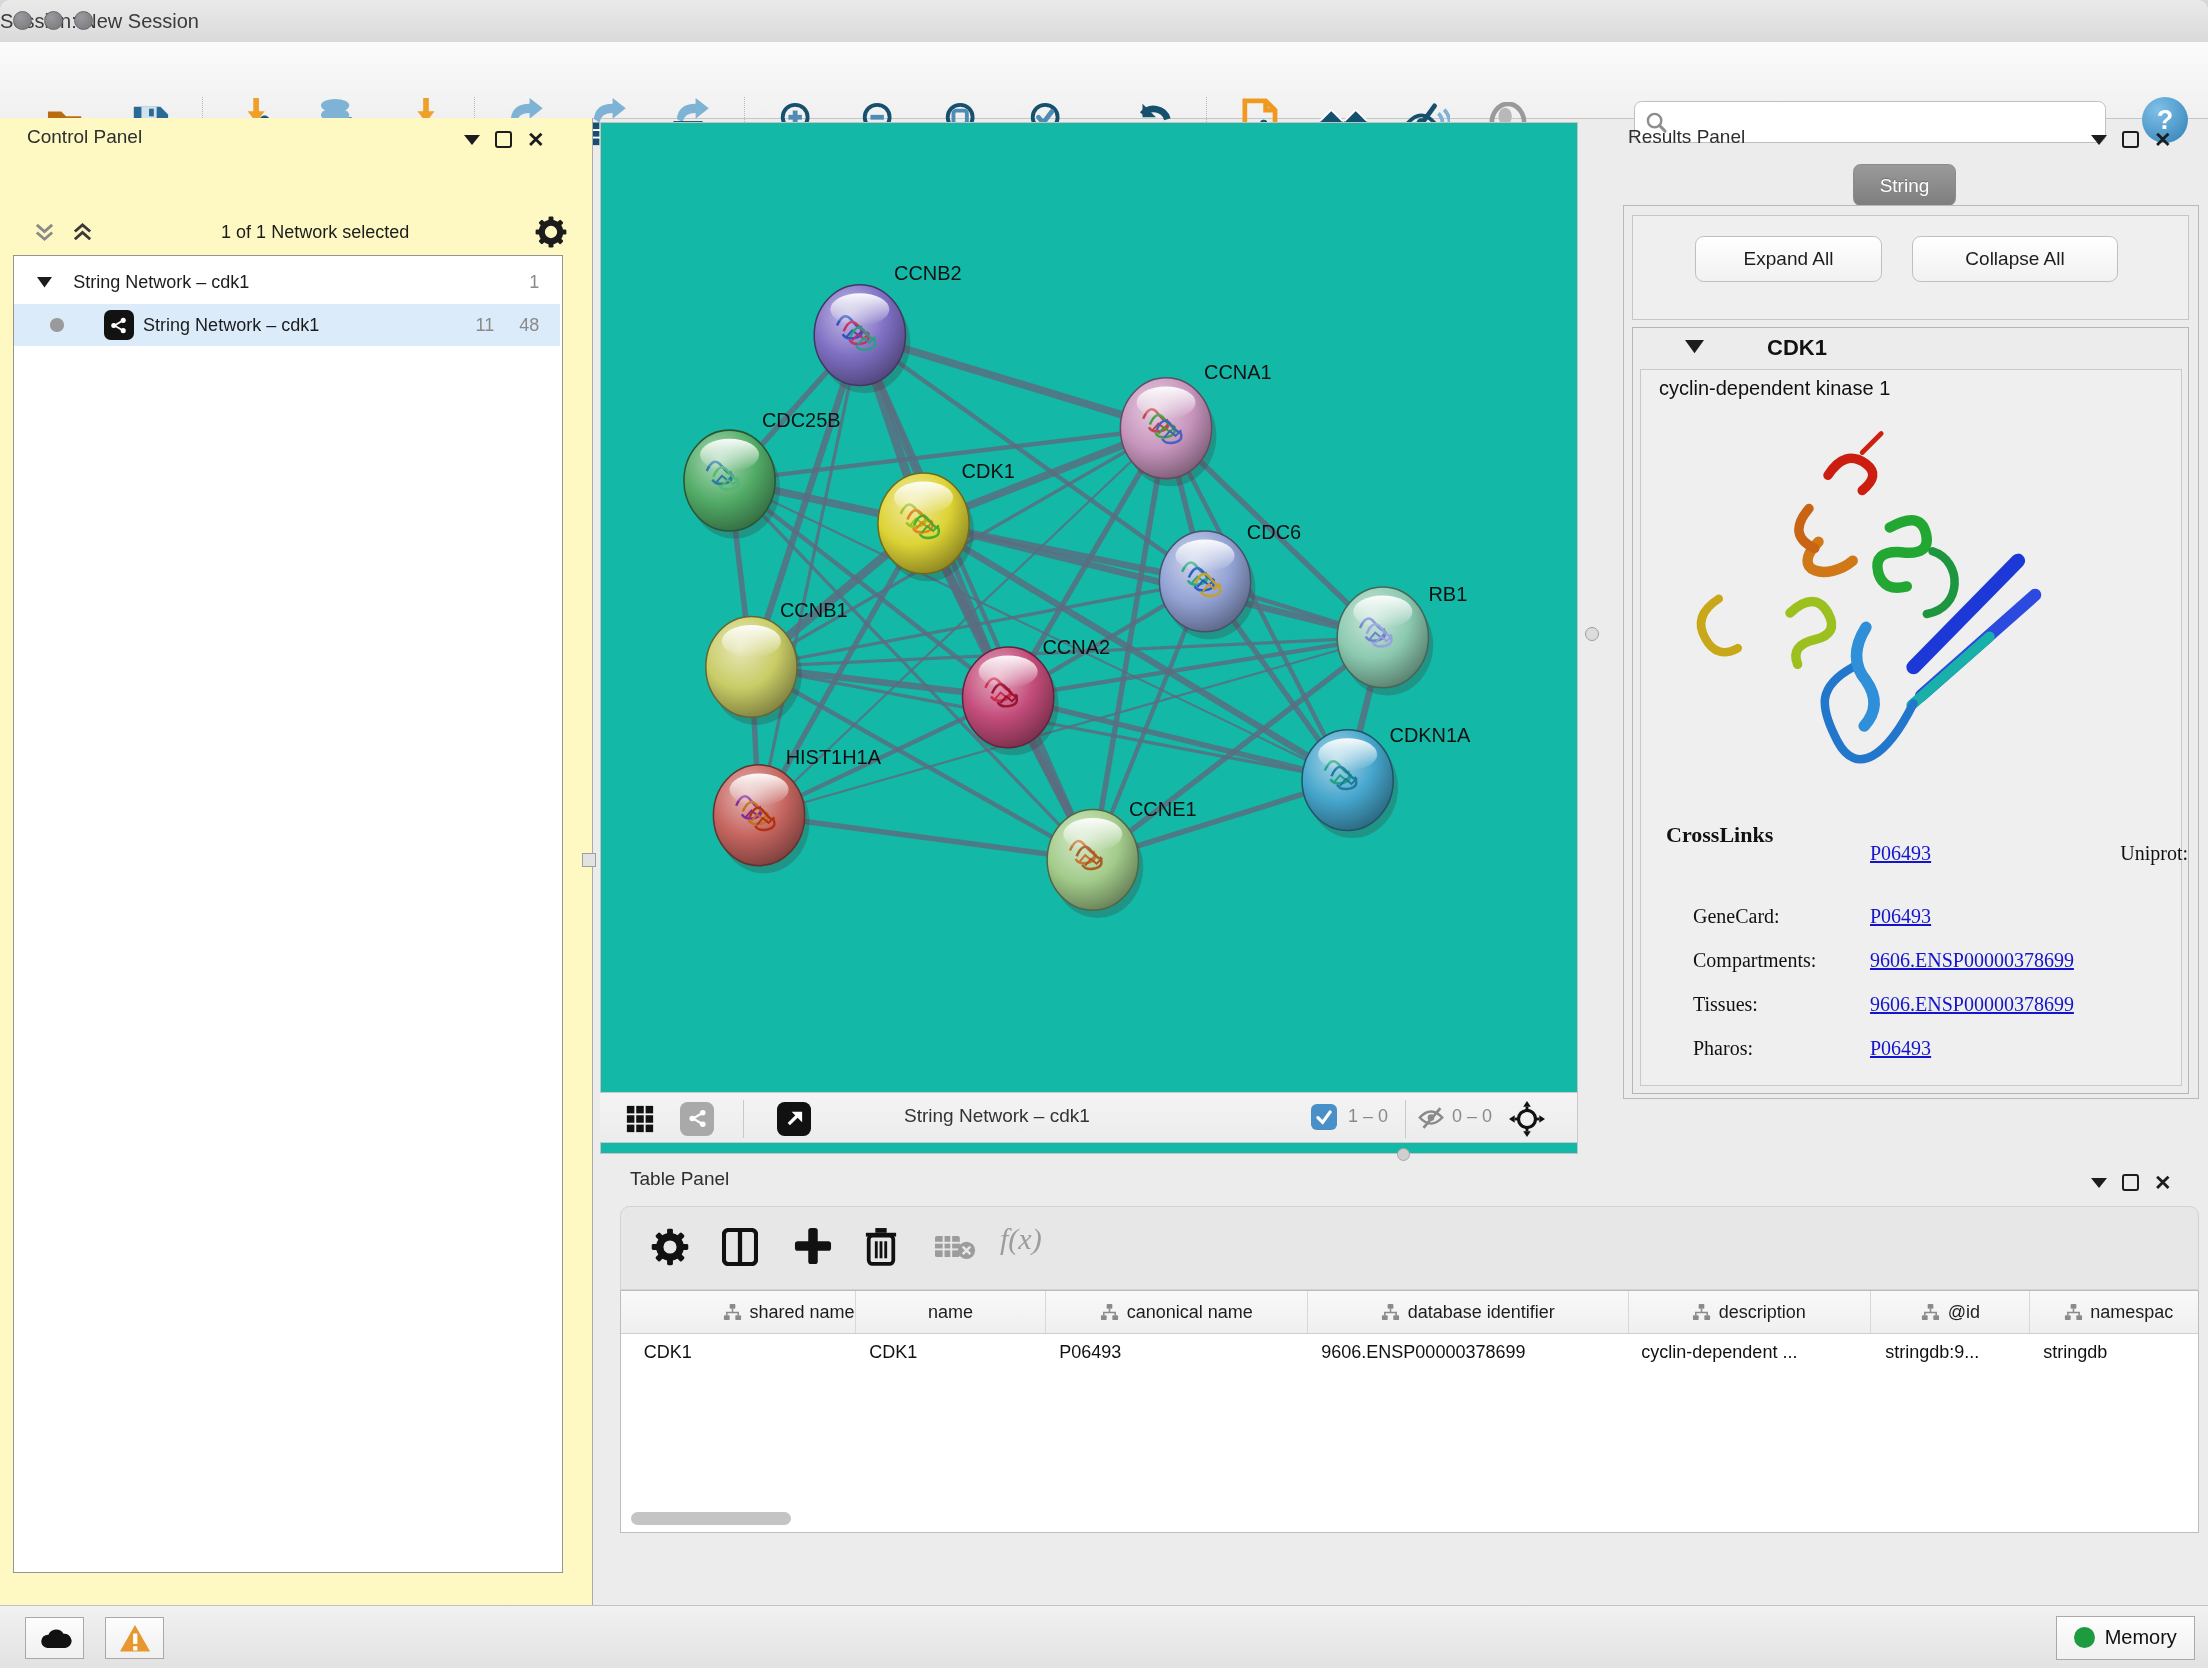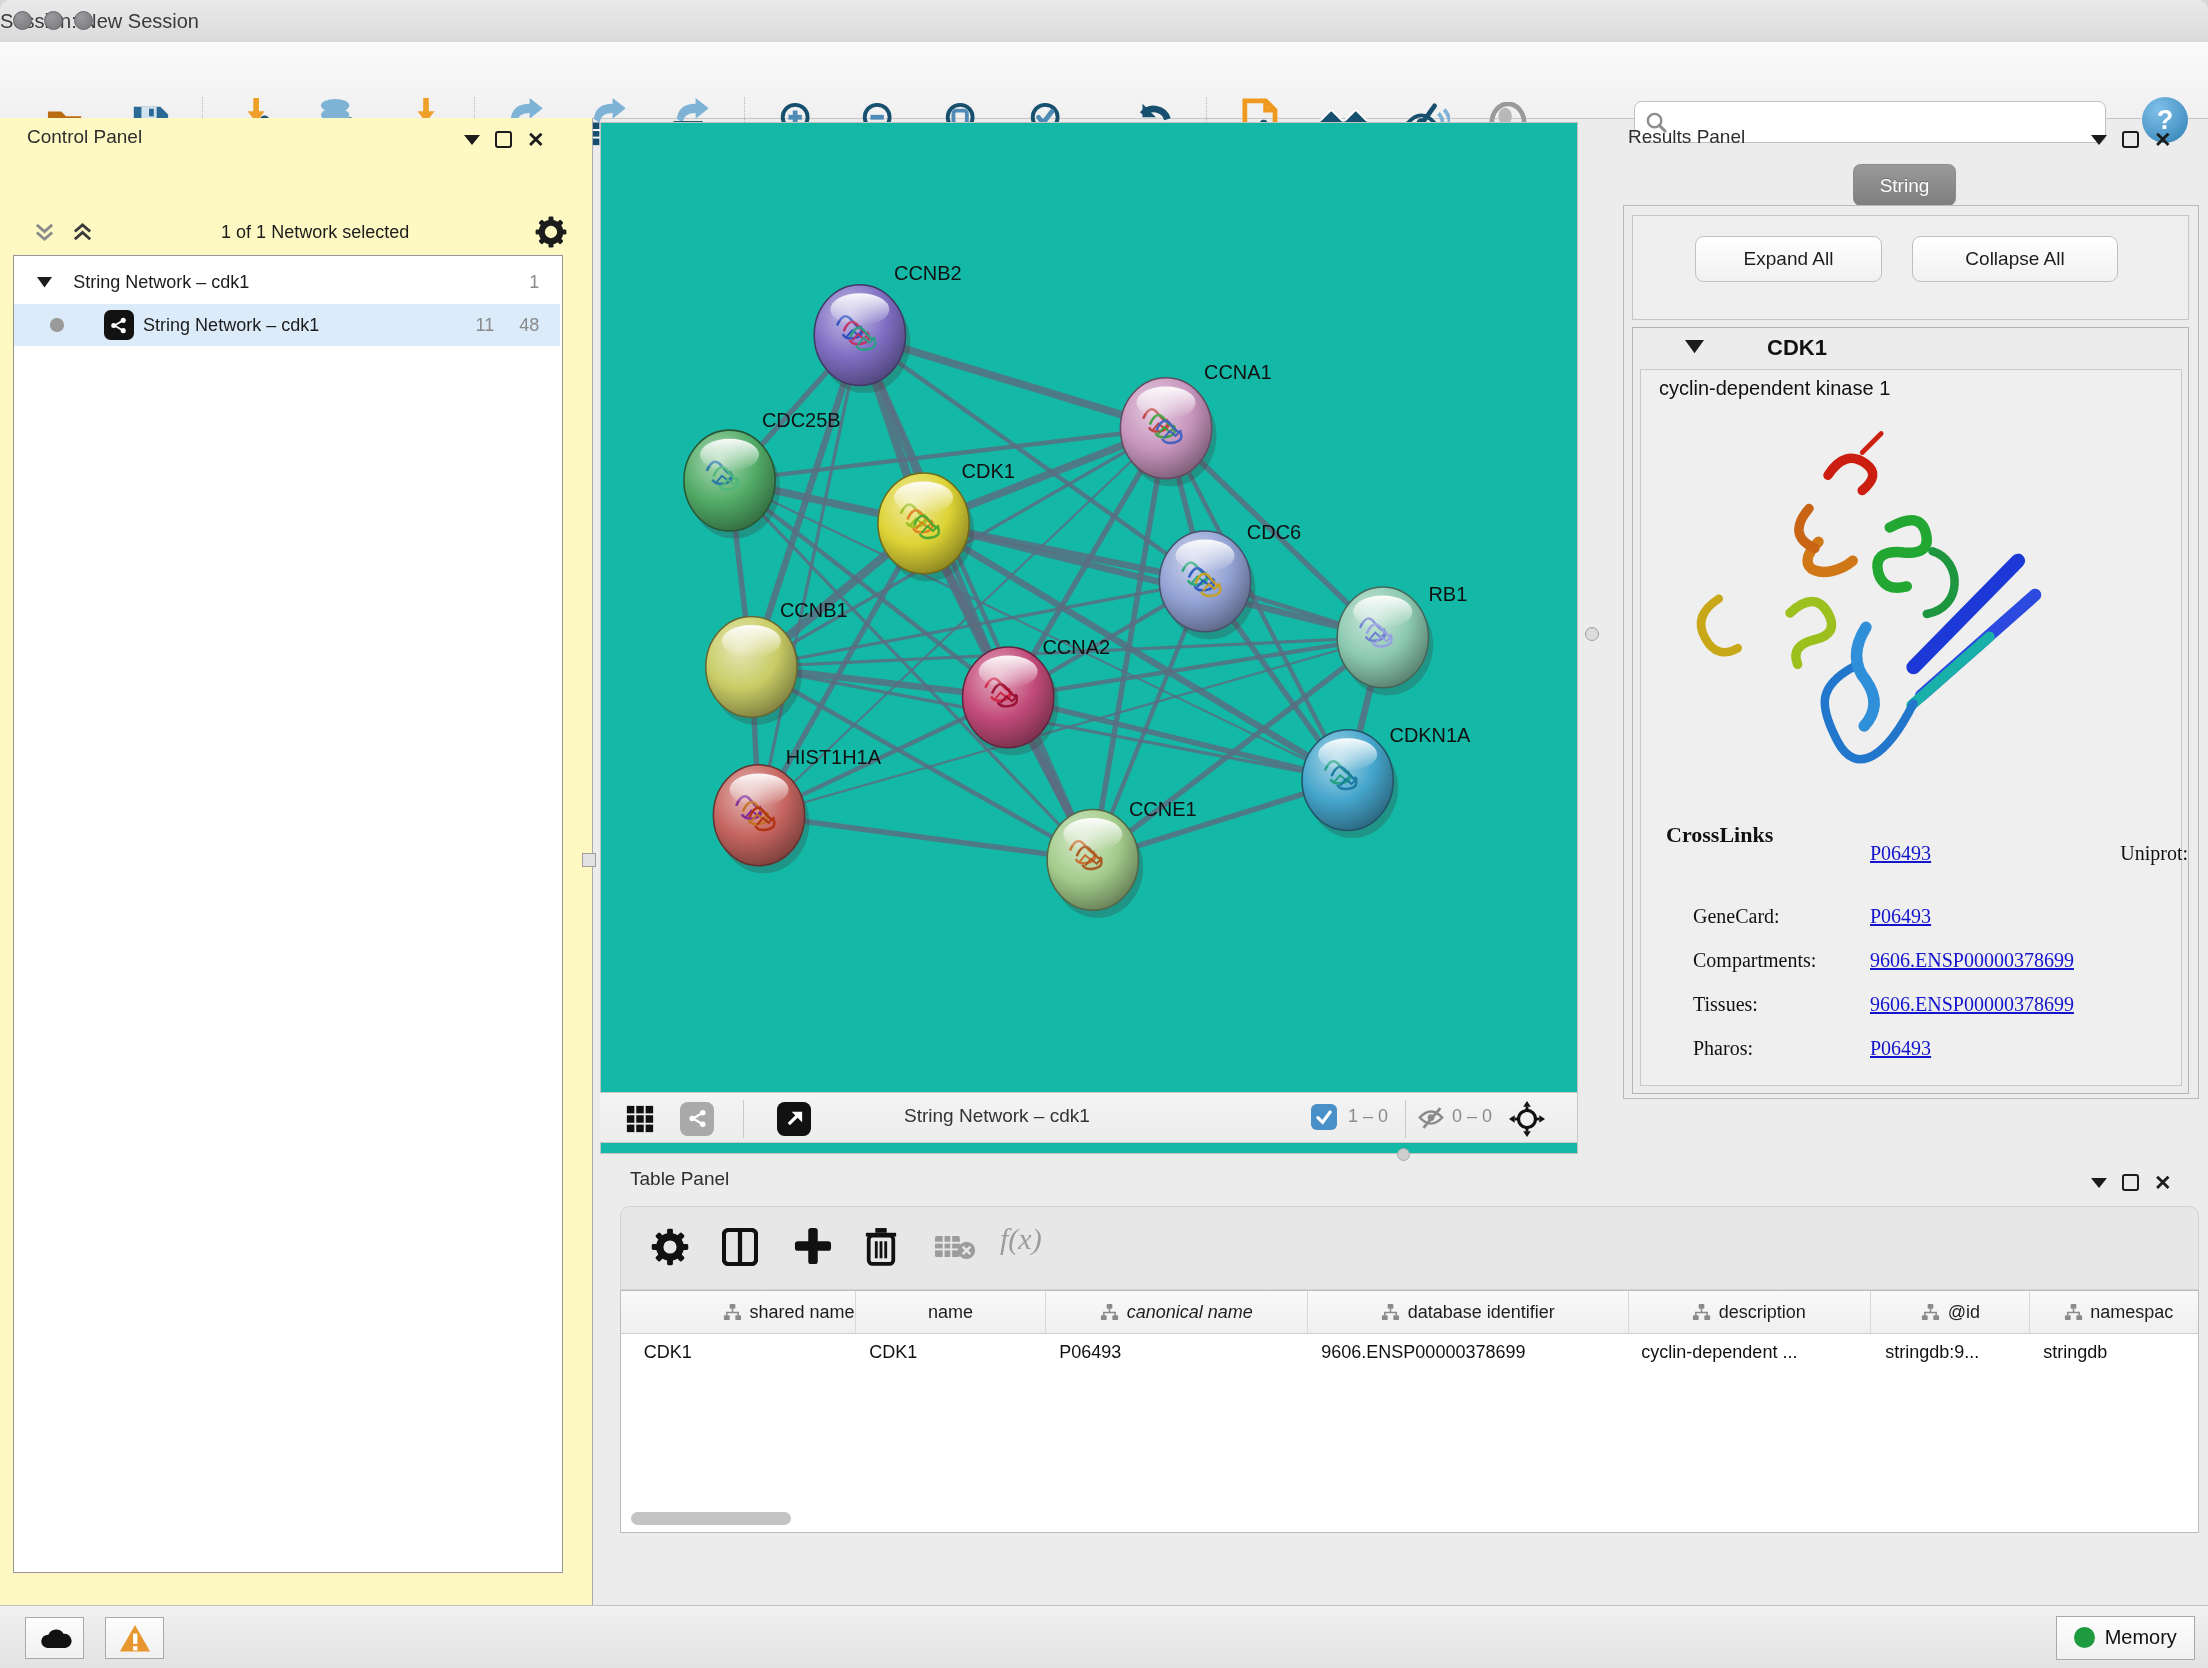"canonical name" div.th { font-style: italic -> none }
